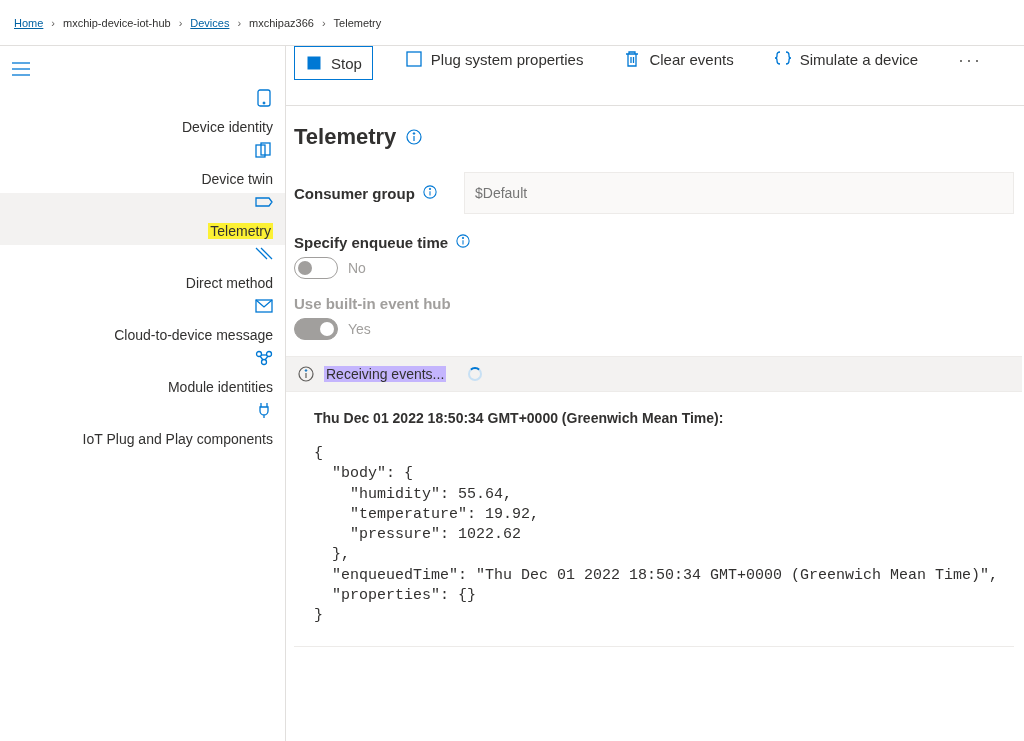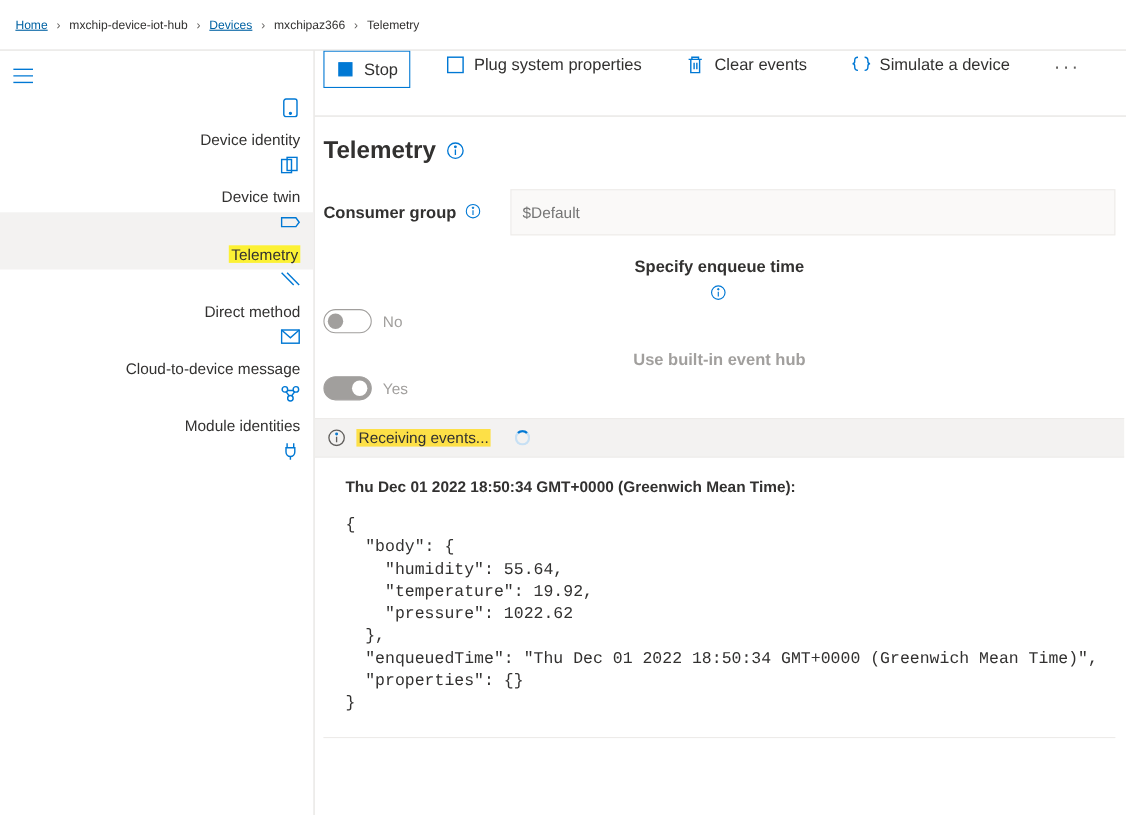"Specify enqueue time" .toggle-block .label { align-items: center -> none; flex-direction: column -> none }
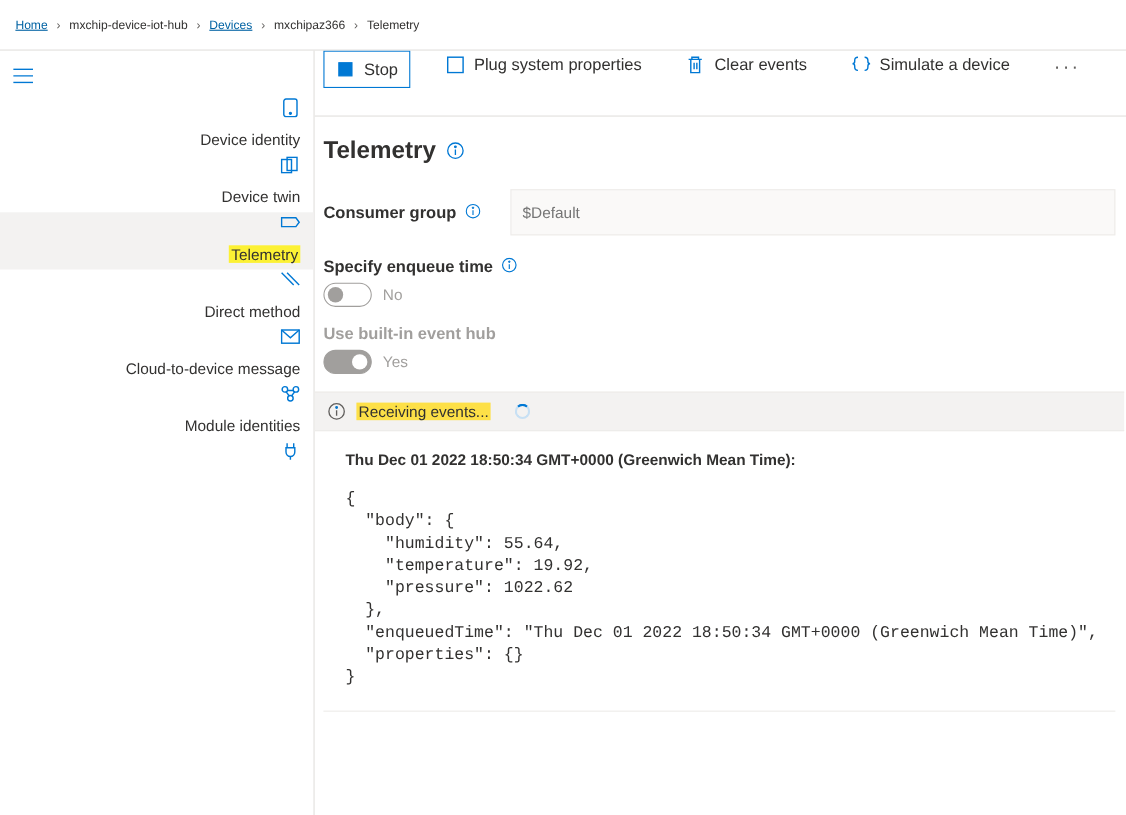"Receiving events..." .status-bar .status-text { background: #fde047 -> #c4b5fd }
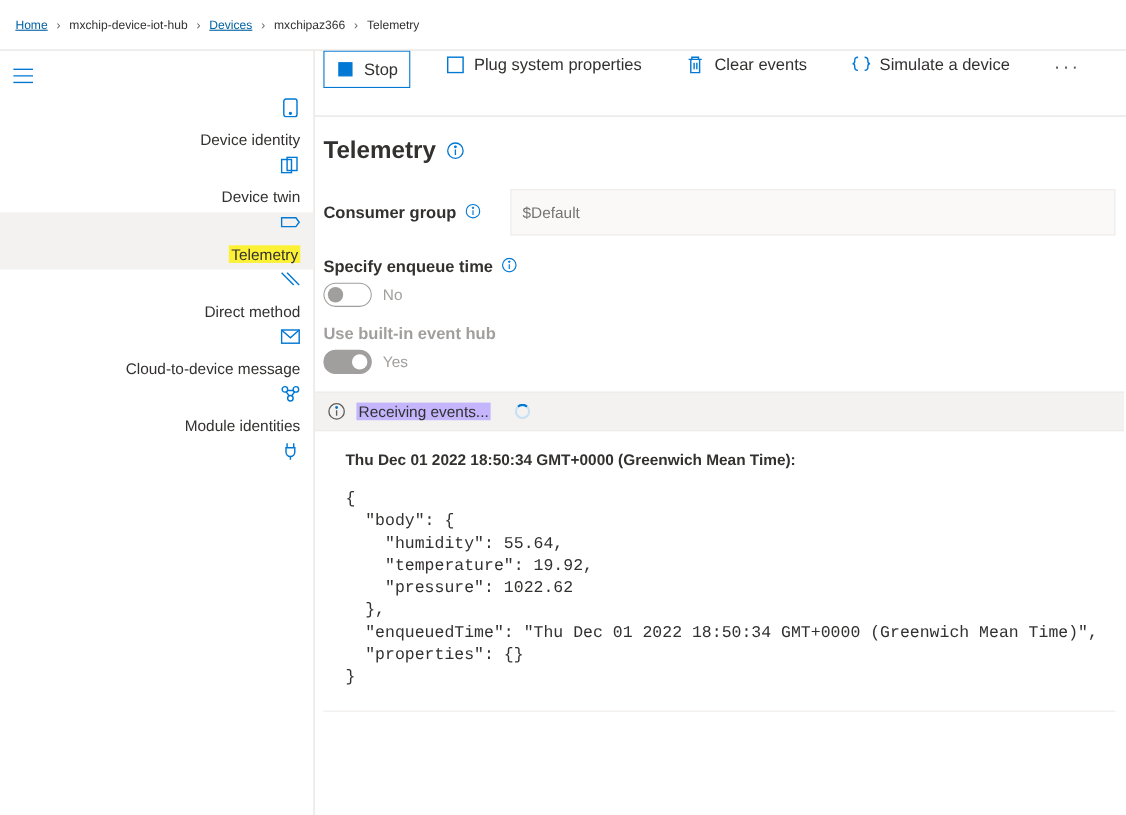"IoT Plug and Play components" span { html: none -> <span>IoT Plug and Play components</span> }
